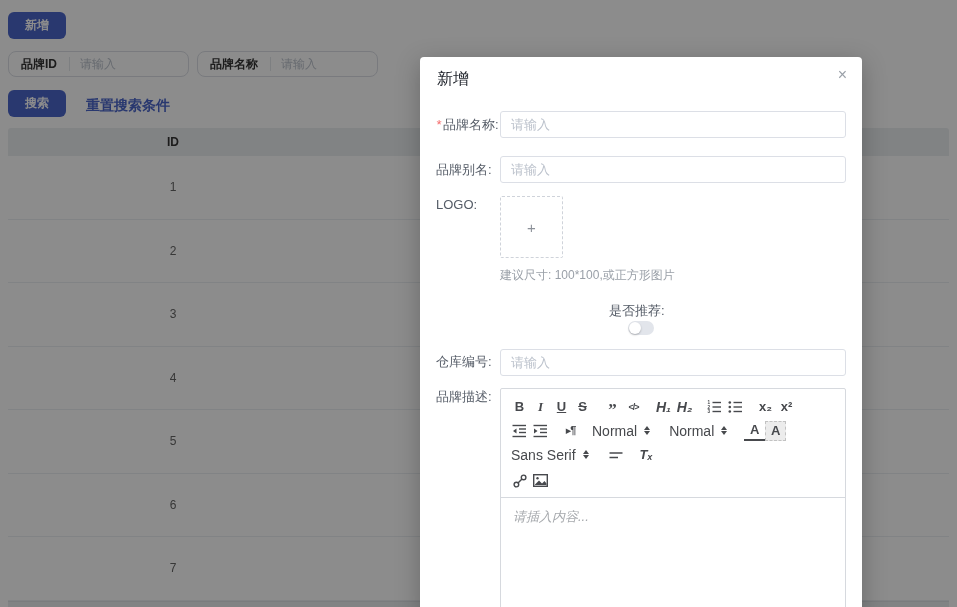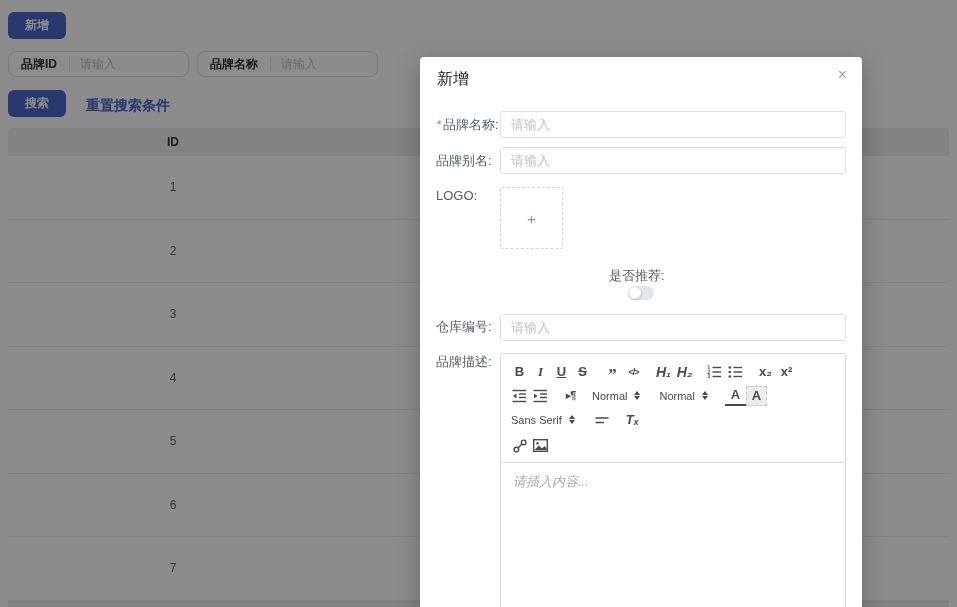"品牌别名:" .r-alias { margin-top: 9px -> 18px }
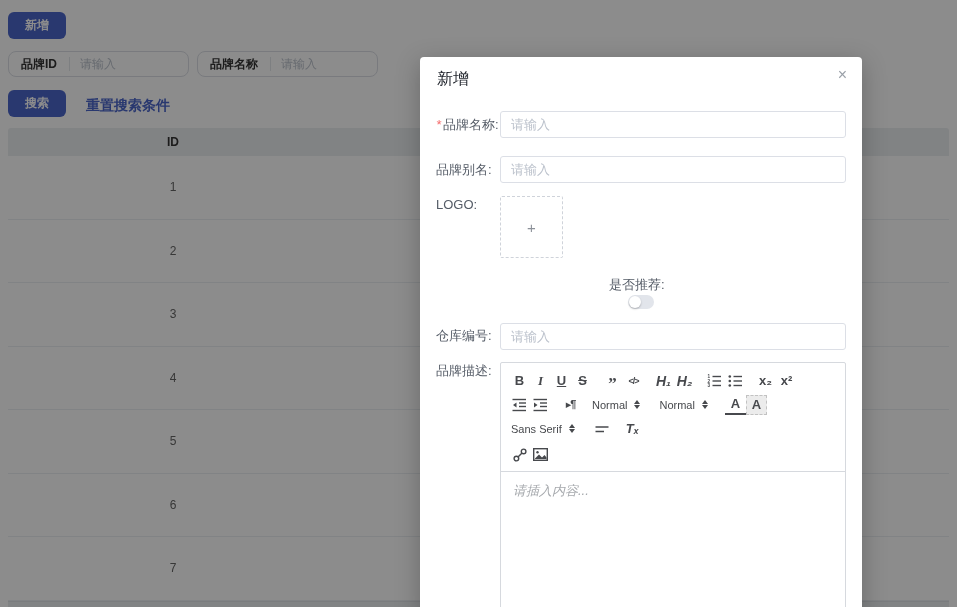"建议尺寸: 100*100,或正方形图片" div.logo-hint { html: none -> <div>建议尺寸: 100*100,或正方形图片</div> }
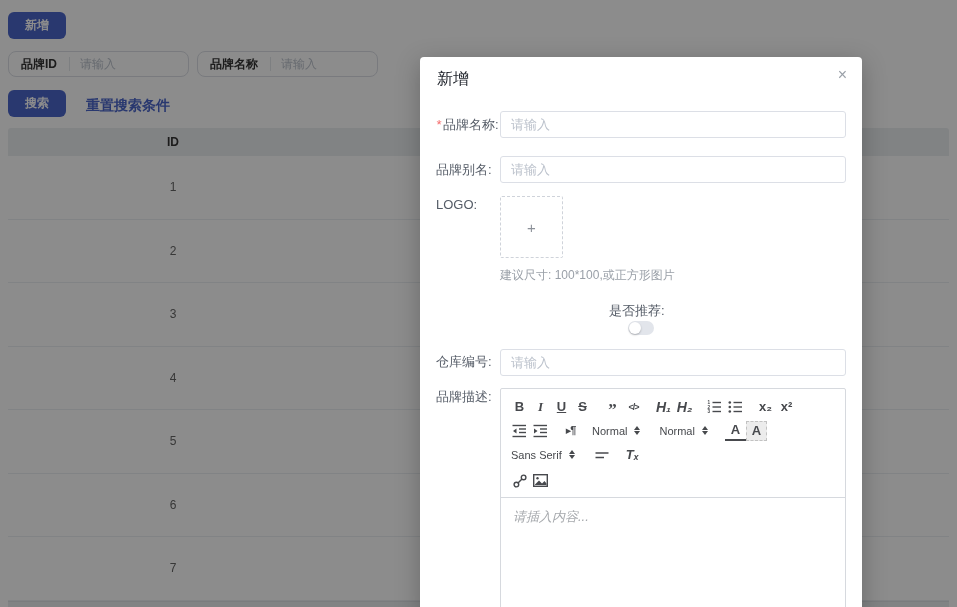"Normal" .ql-picker { font-size: 11px -> 14px }
